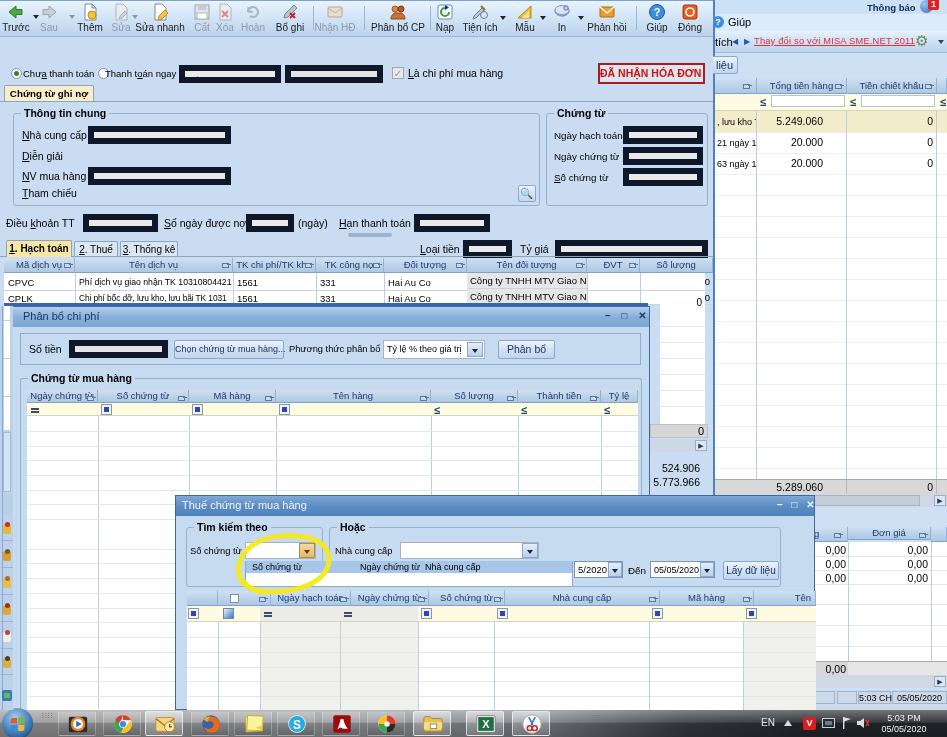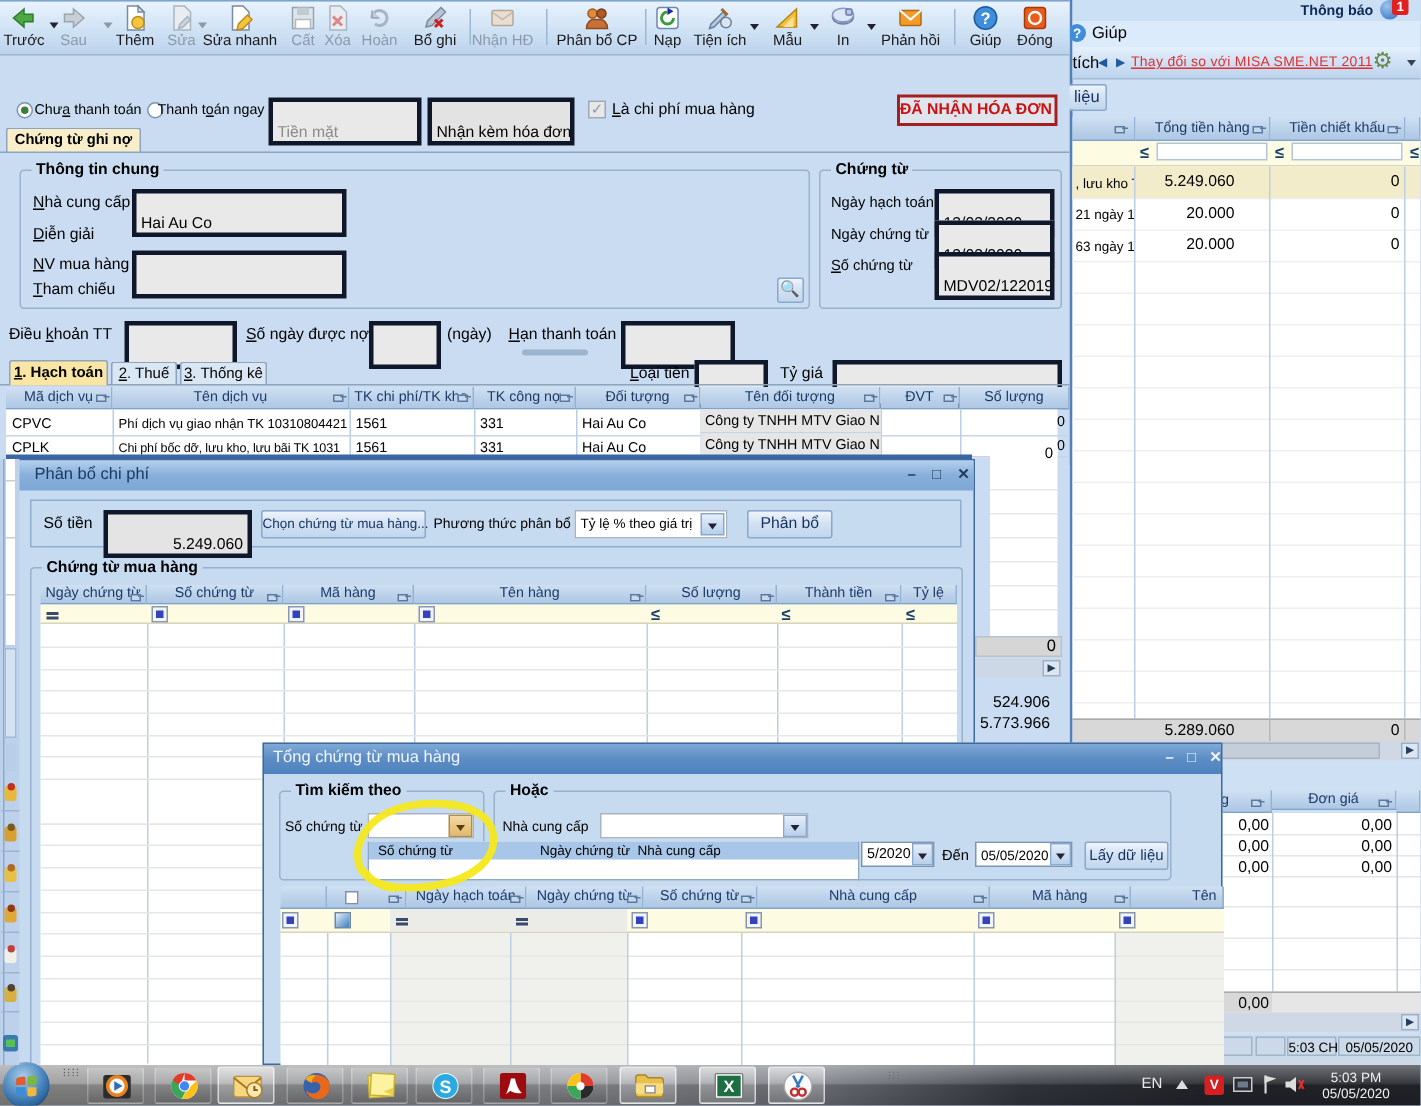"Tiền mặt" .inp { border: 3px solid #0f172a -> 6px solid #0f172a; padding: 13px 3px -> 3px 3px }
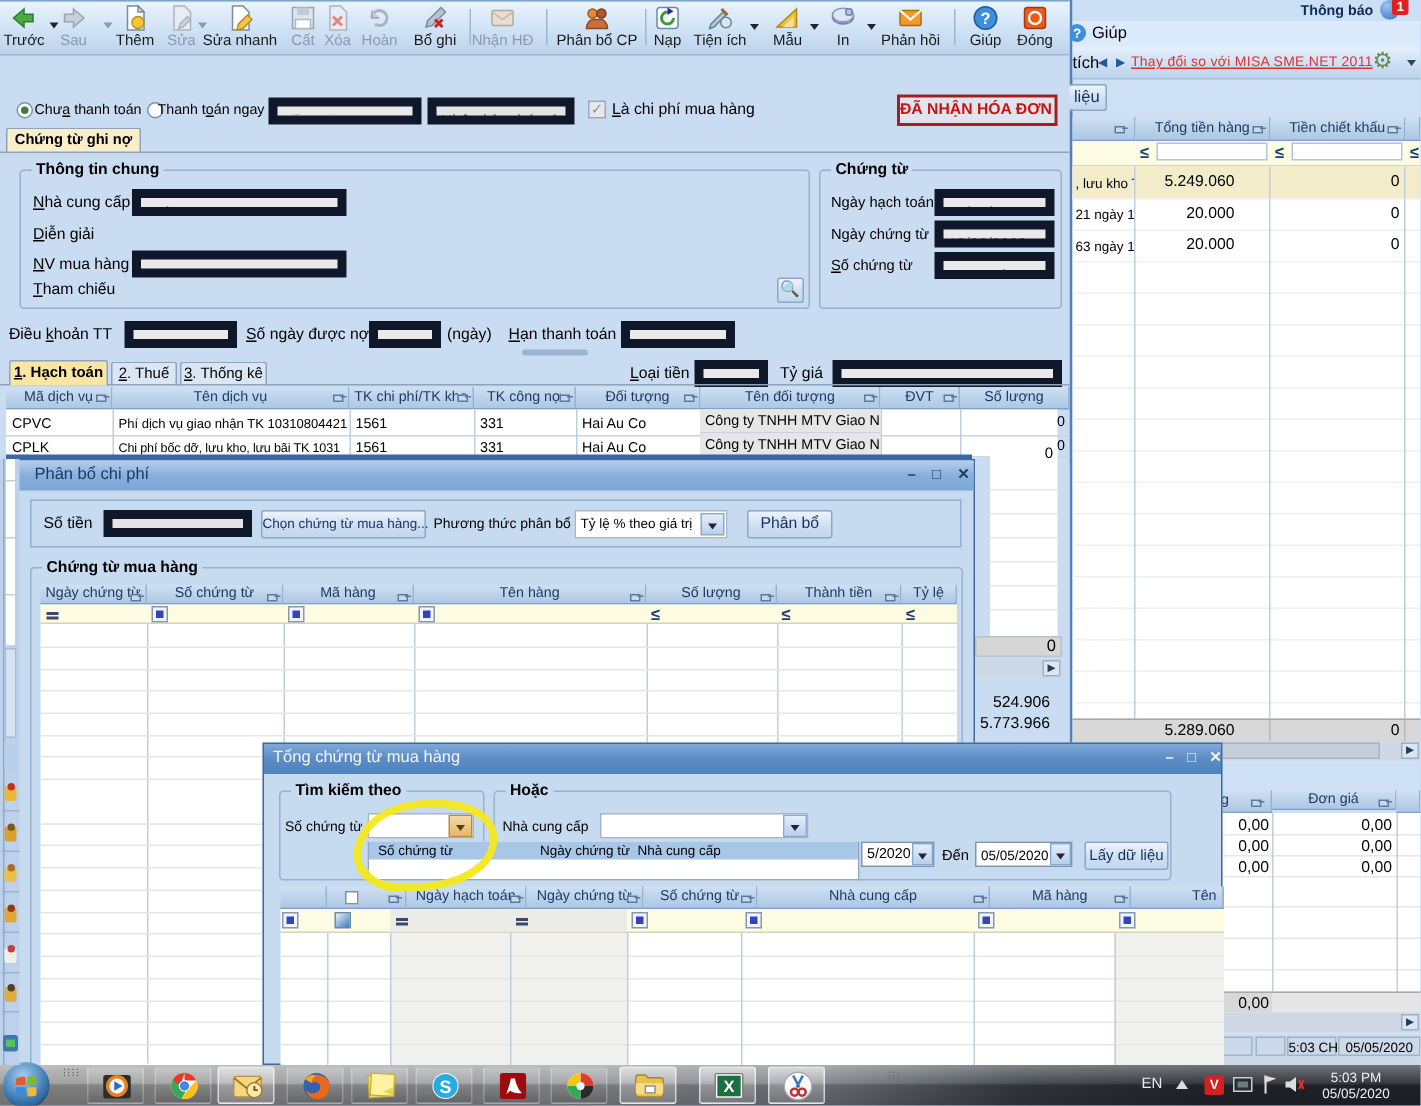"Tổng chứng từ mua hàng" div.ab { text: Tổng -> Thuế }
